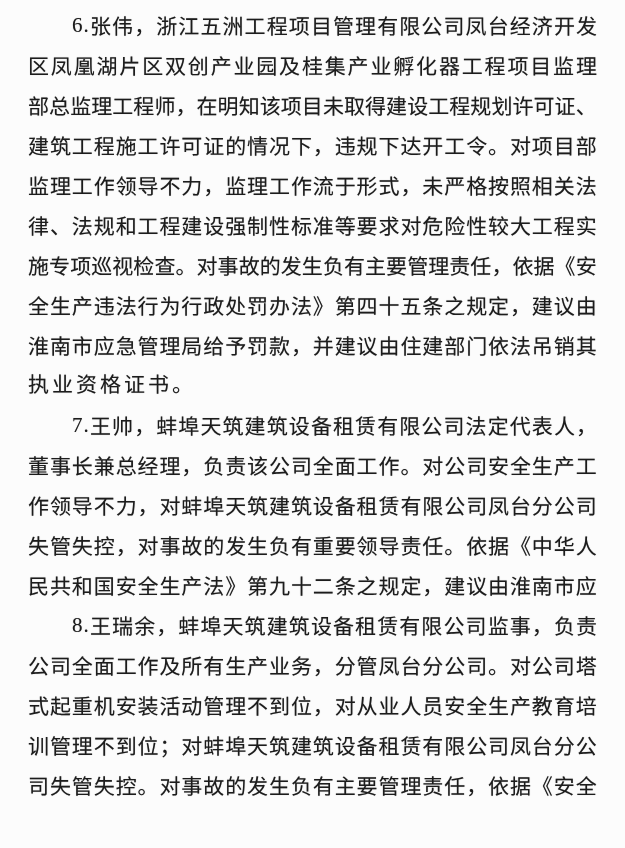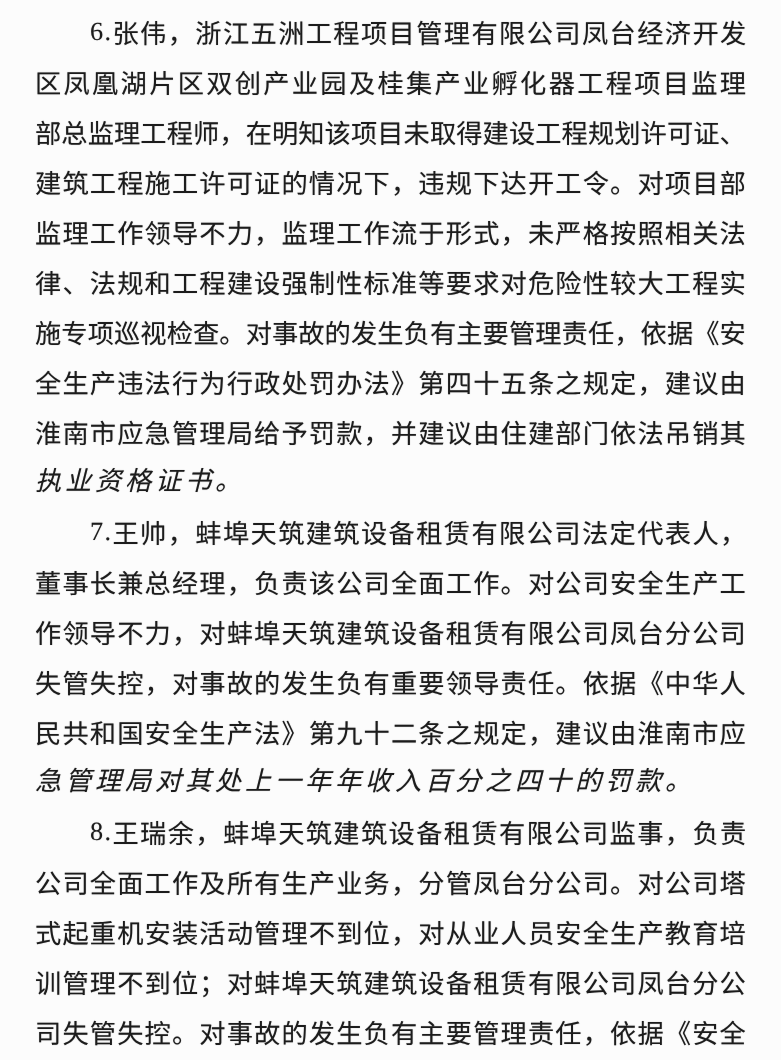"执业资格证书。" .line.plain { font-style: italic -> none }
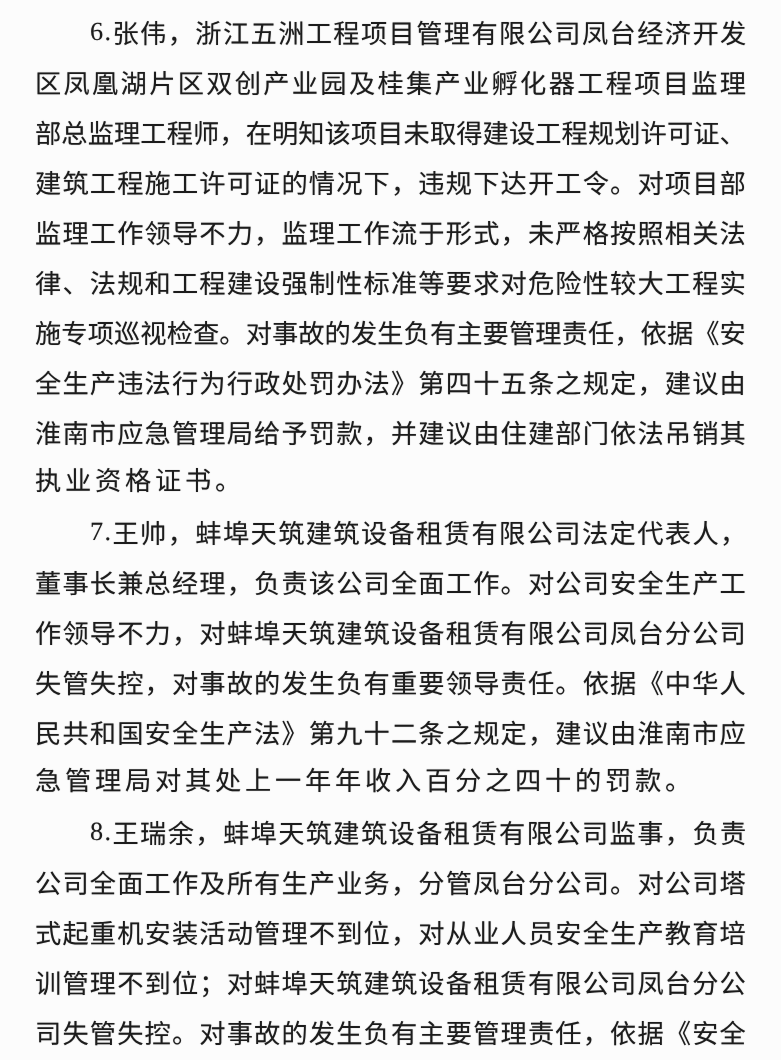"急管理局对其处上一年年收入百分之四十的罚款。" div.line { html: <div>急管理局对其处上一年年收入百分之四十的罚款。</div> -> none }
